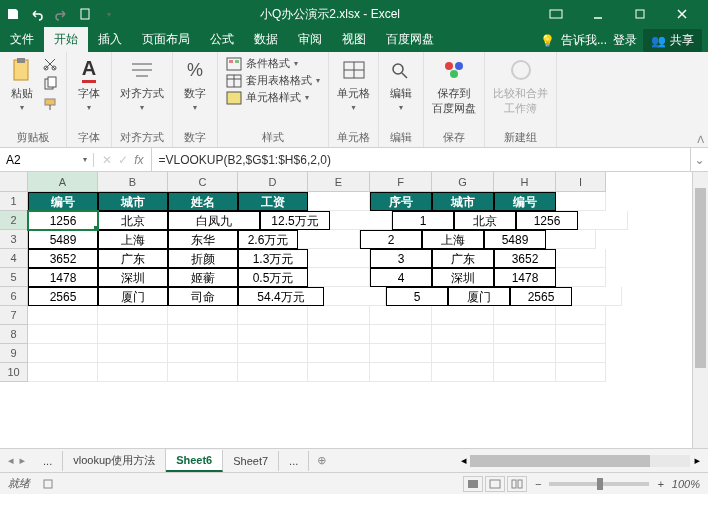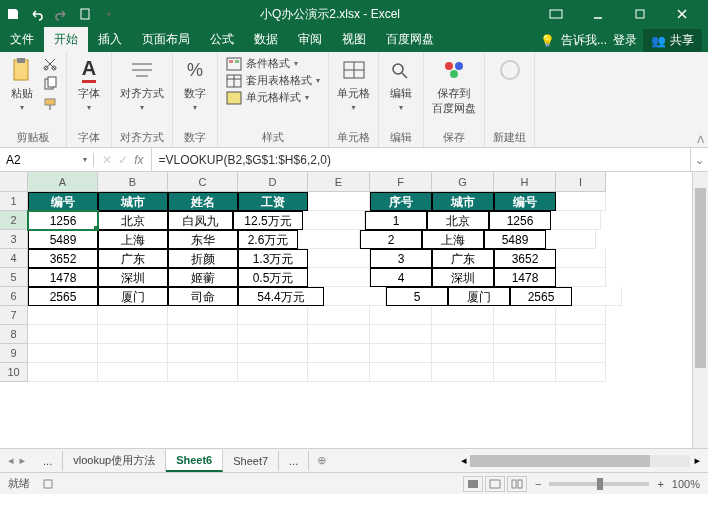"比较和合并" span { html: none -> <span>比较和合并 工作簿</span> }
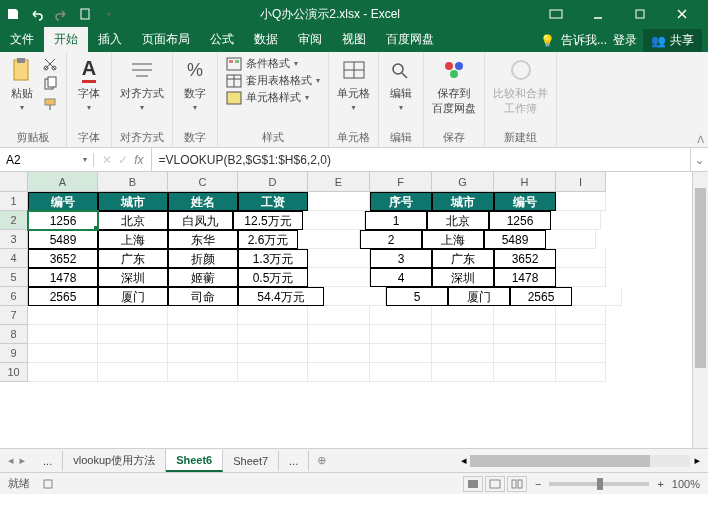"白凤九" div.cell { width: 65px -> 92px }
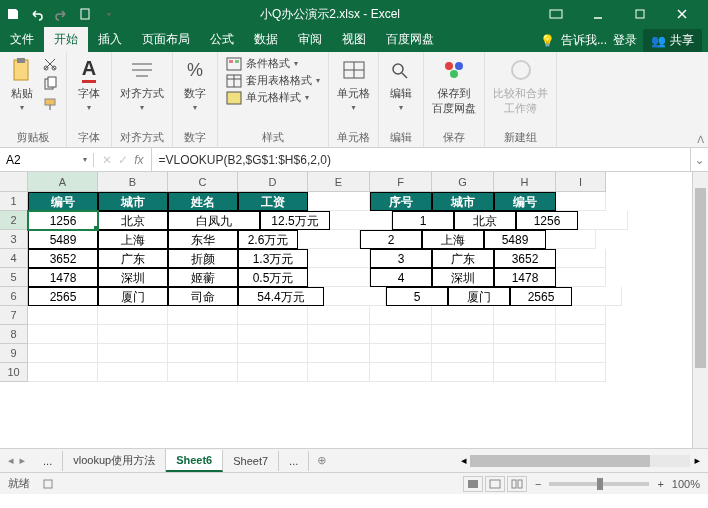"就绪" .statusbar { font-style: none -> italic }
